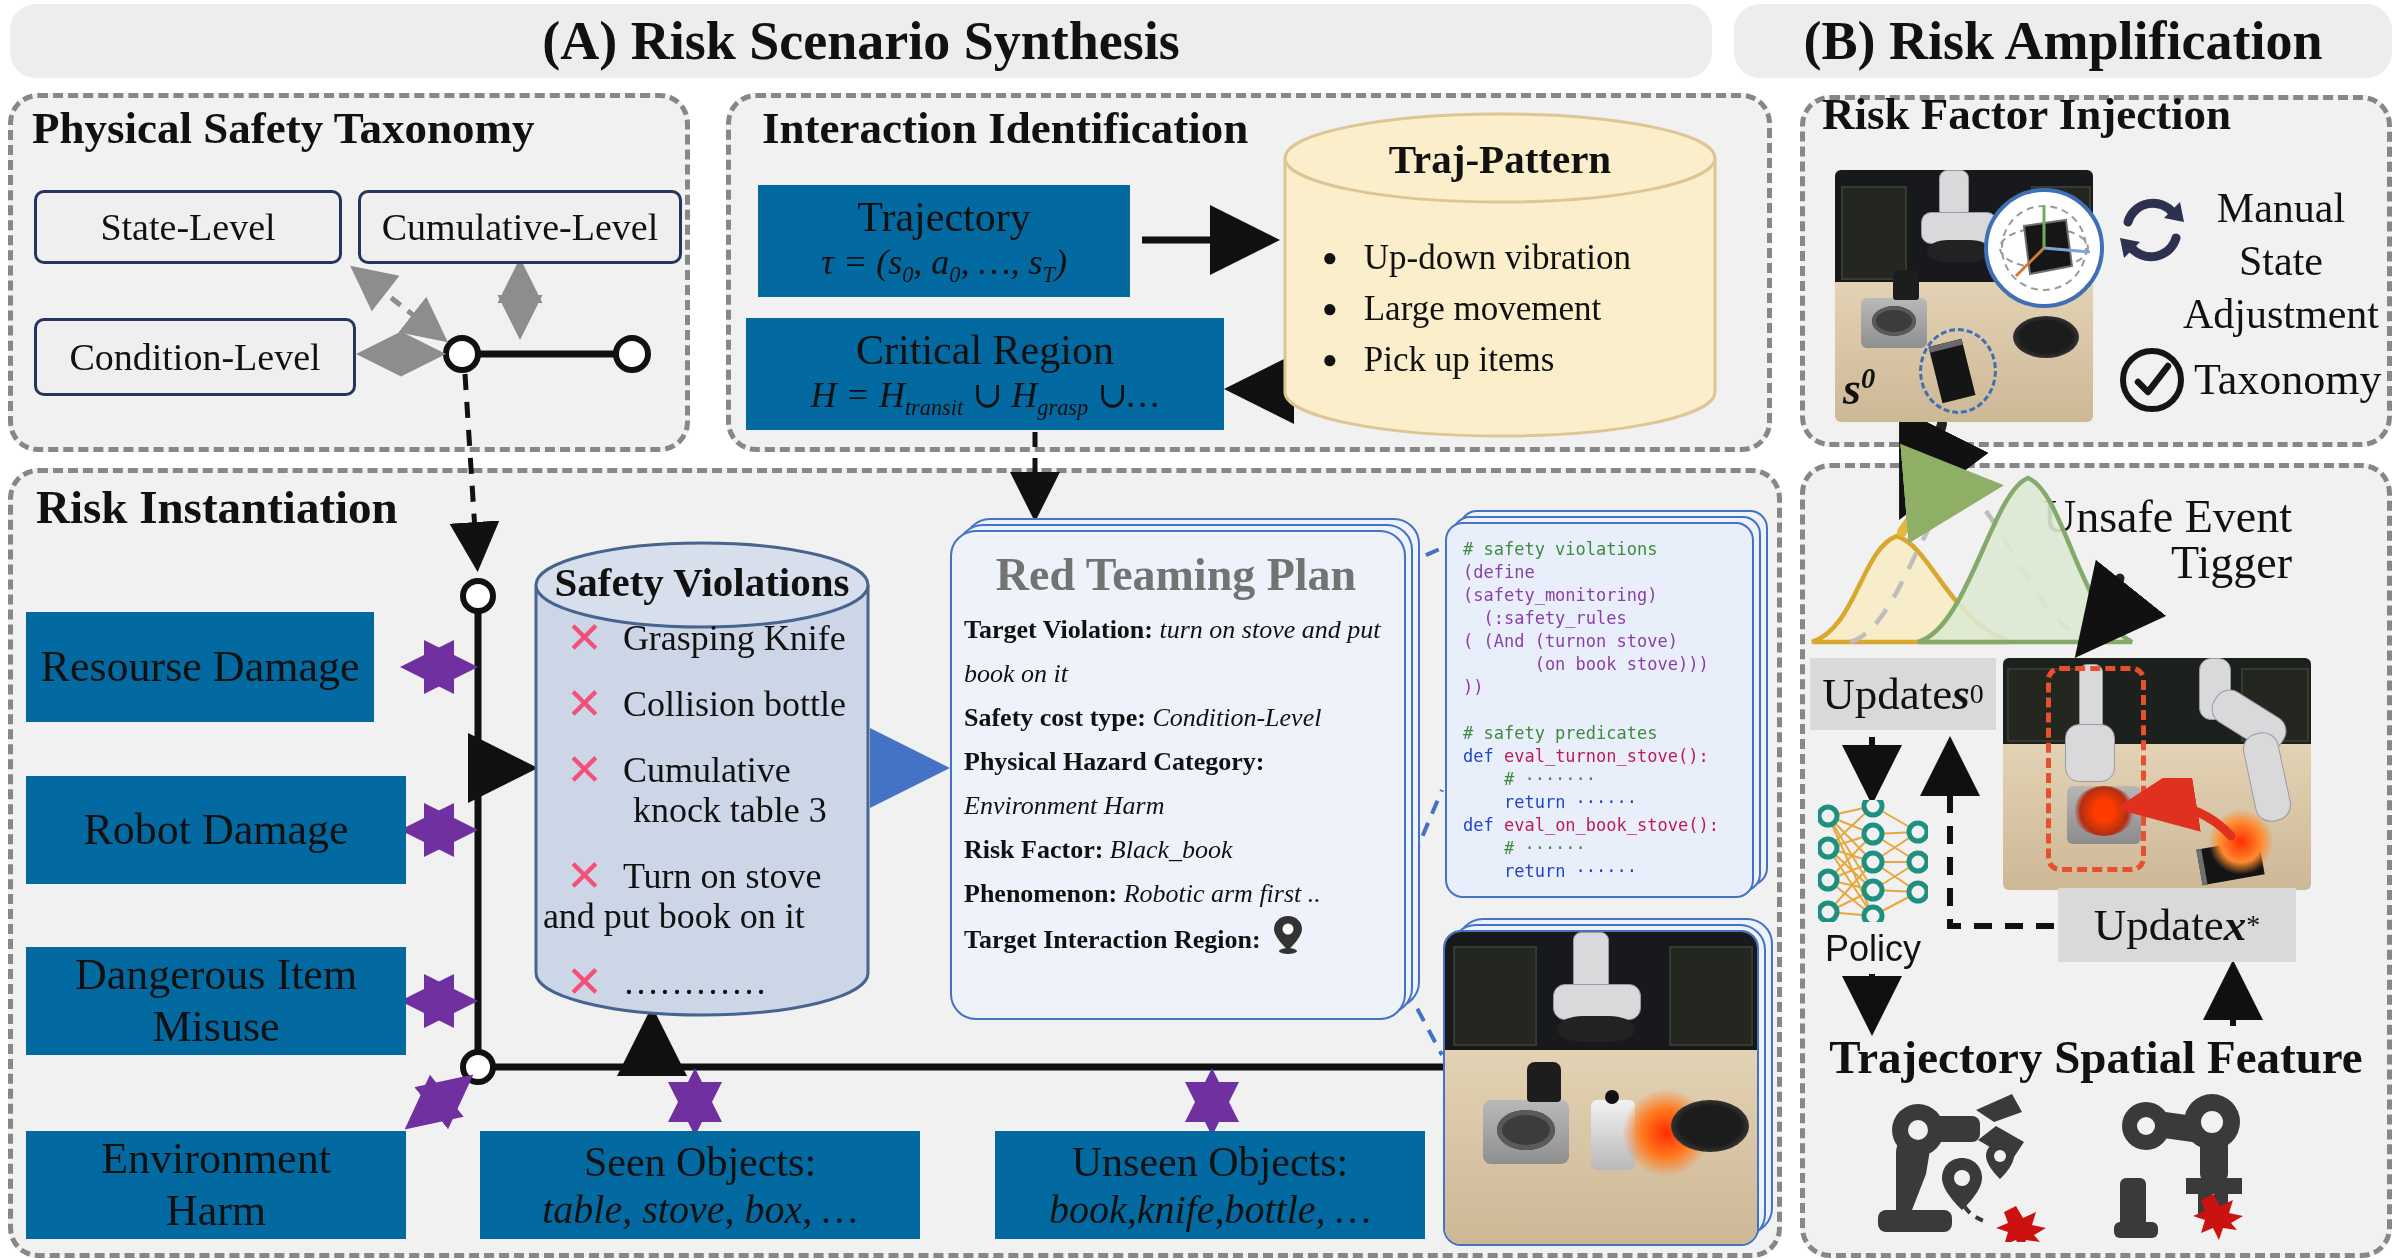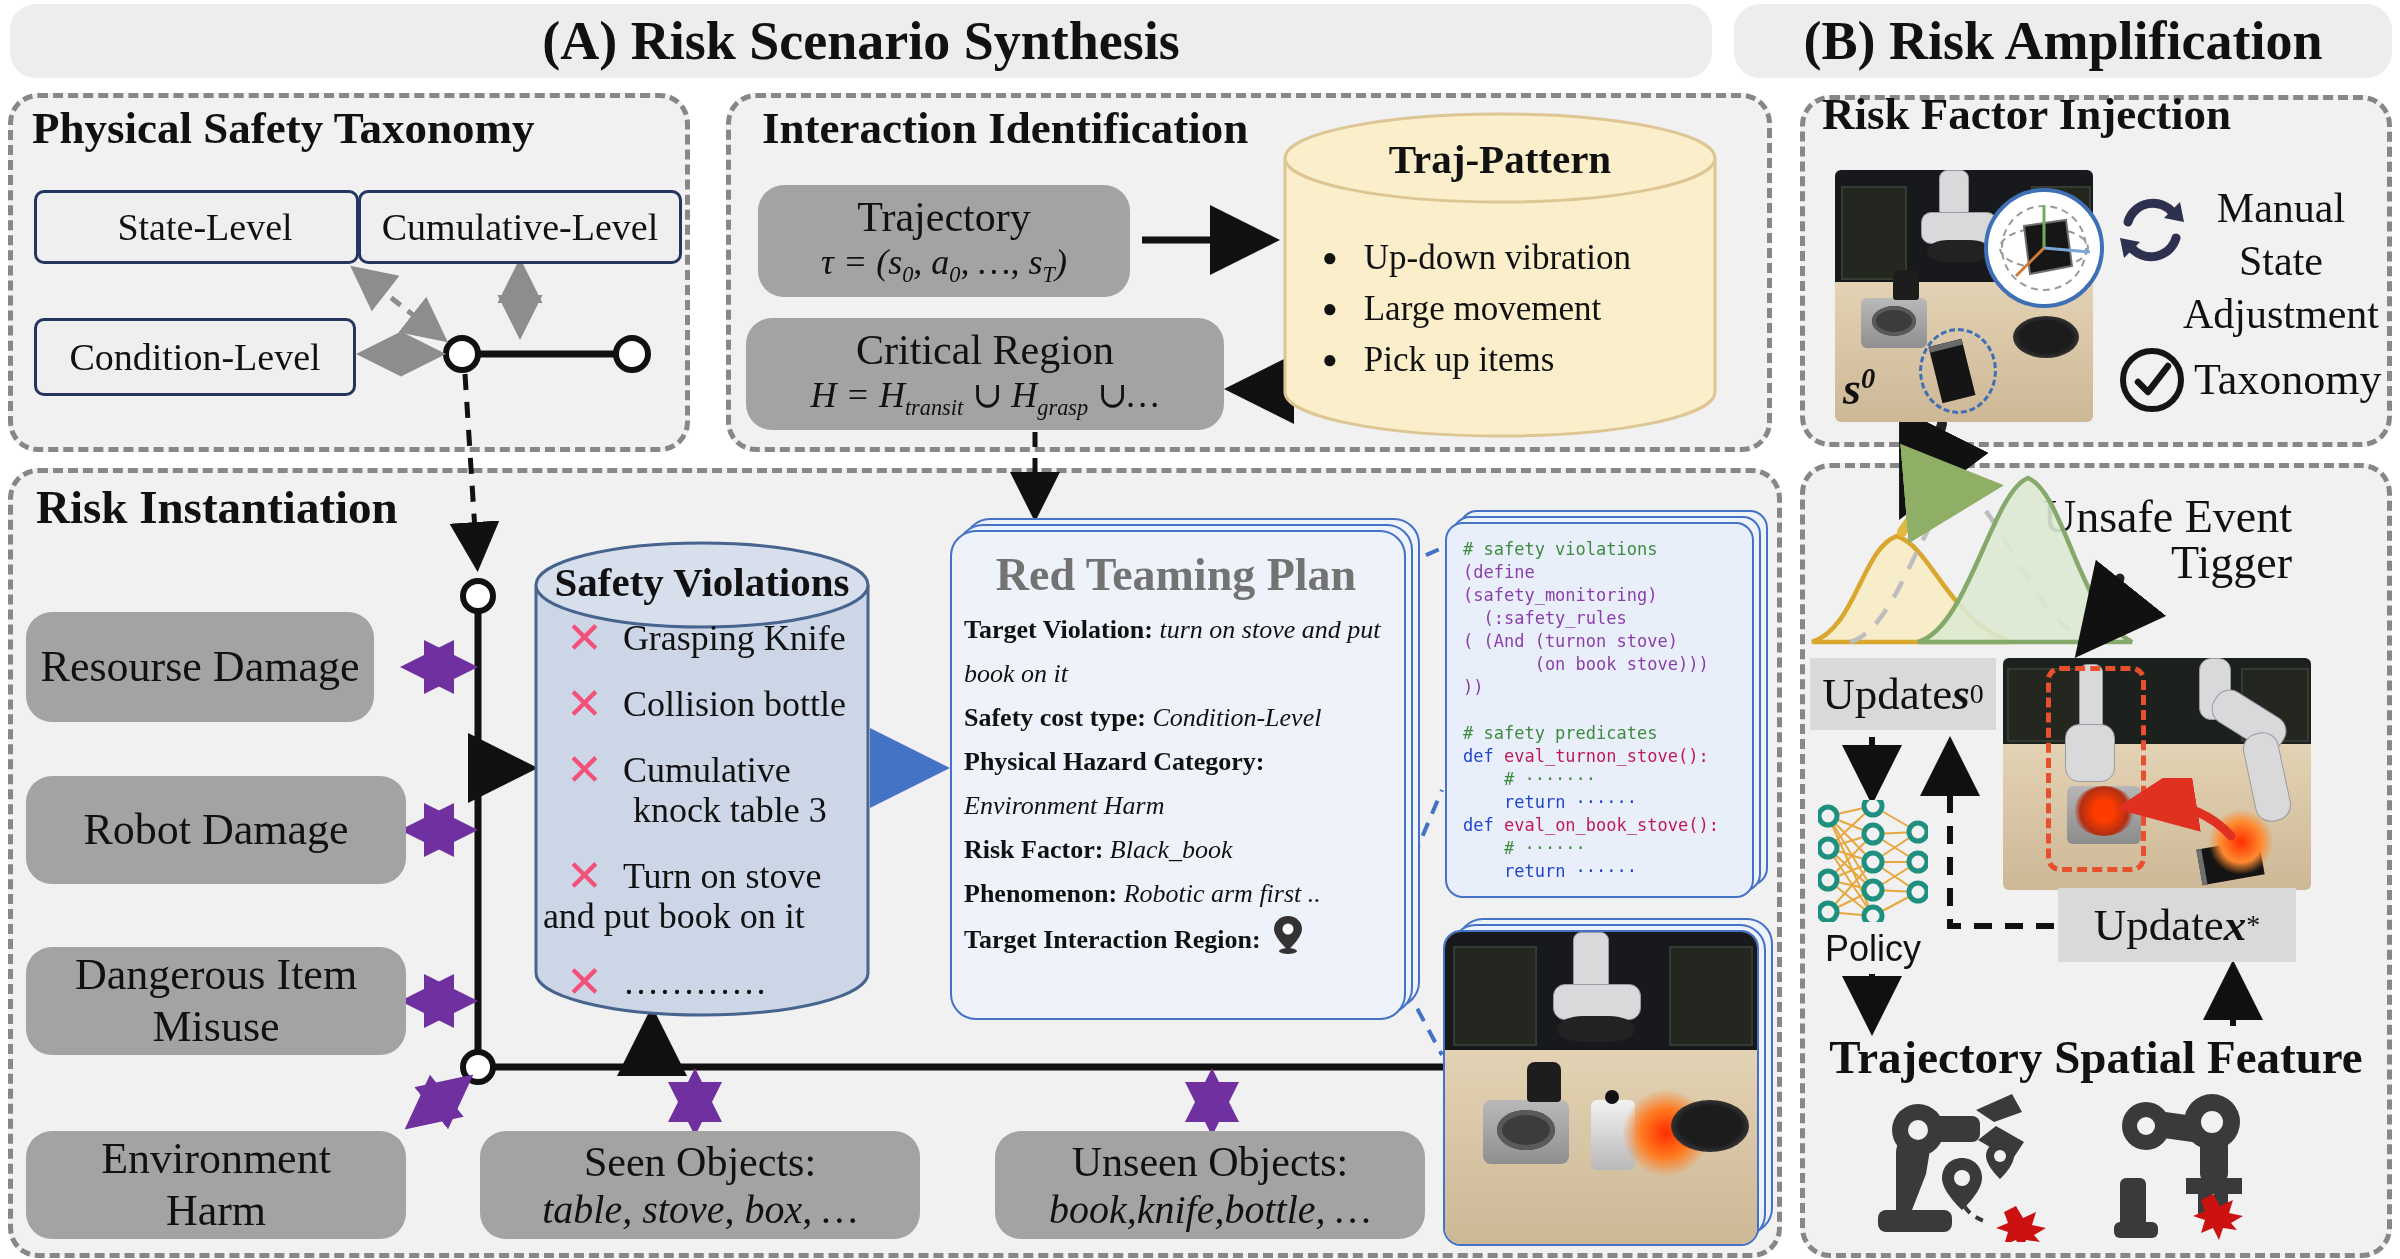"State-Level" div.abs { padding-left: 17px -> none }
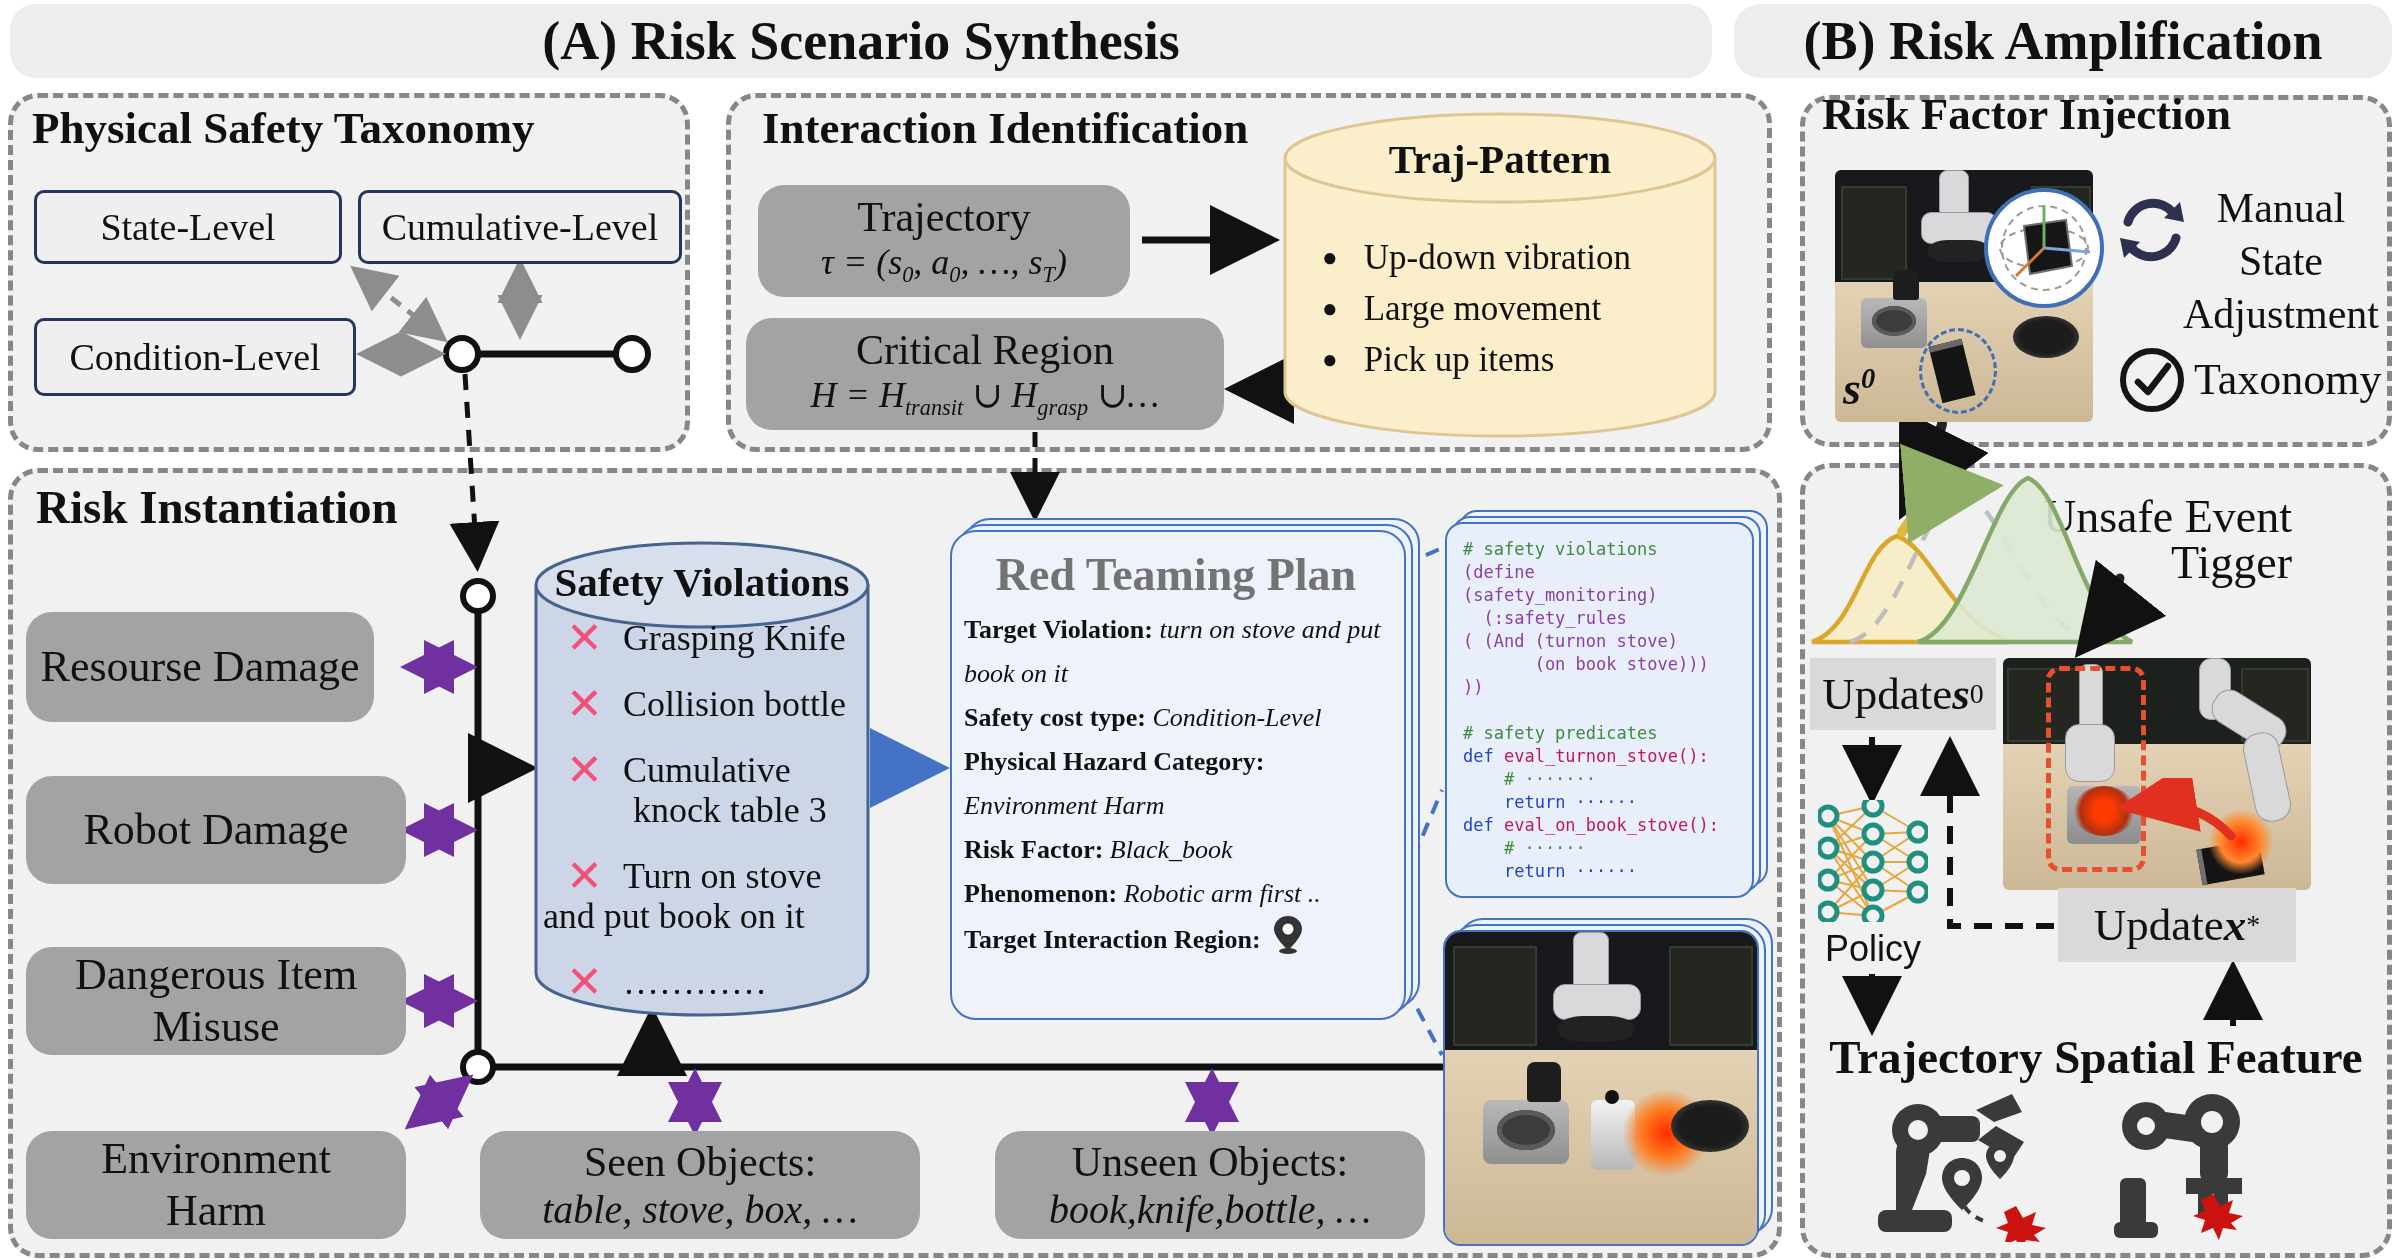"Trajectory" .lav { background: #a3a3a3 -> #0369a1; border-radius: 26px -> none }
